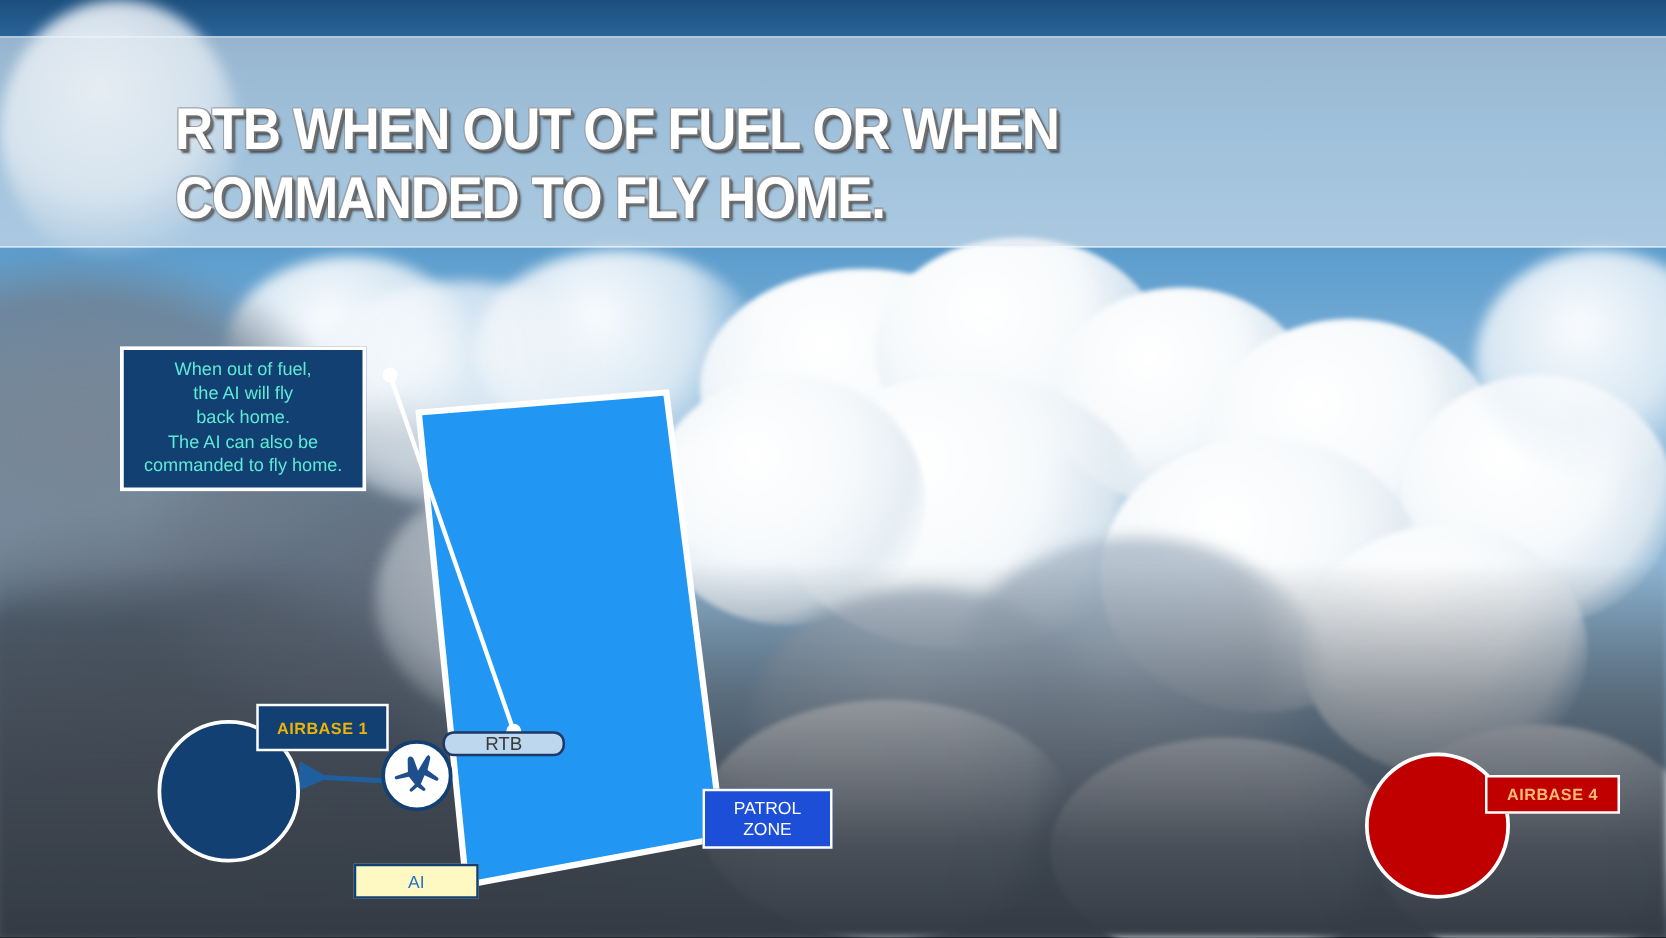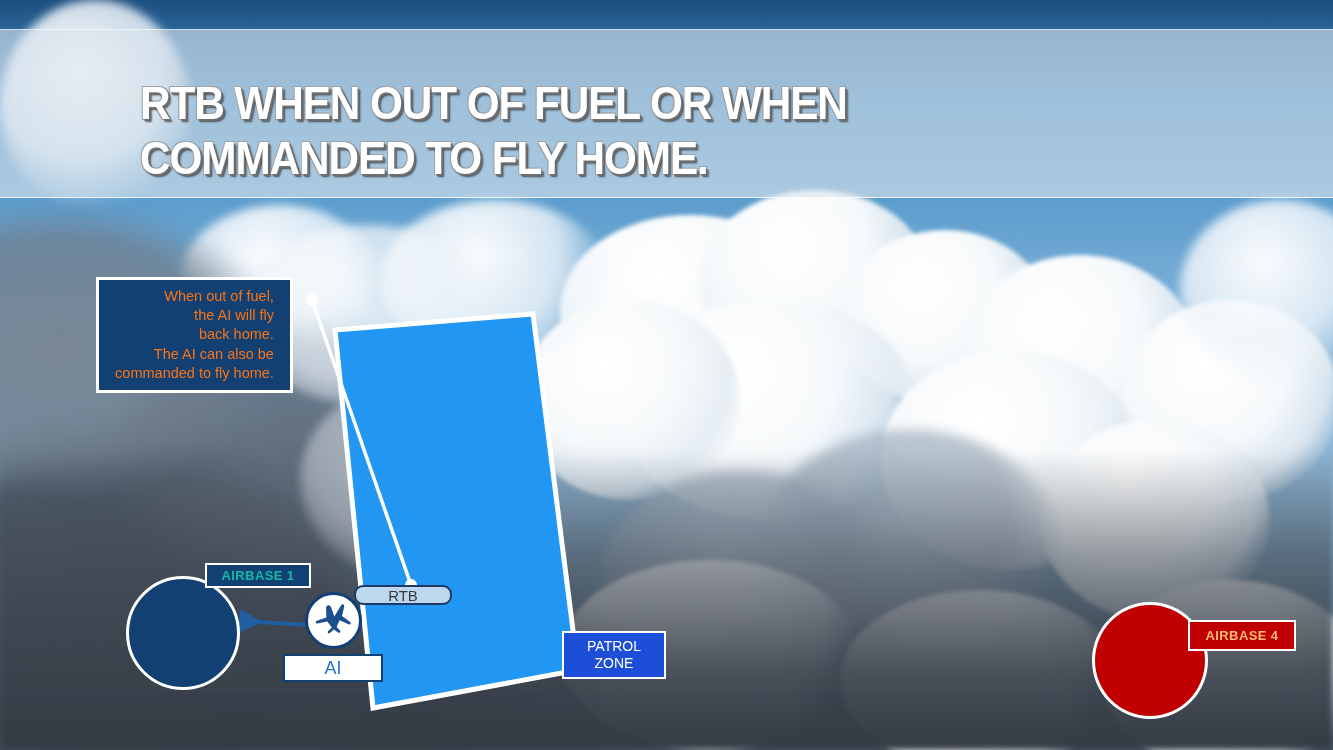"When out of fuel," .callout-text { color: #f97316 -> #5eead4; text-align: right -> center }
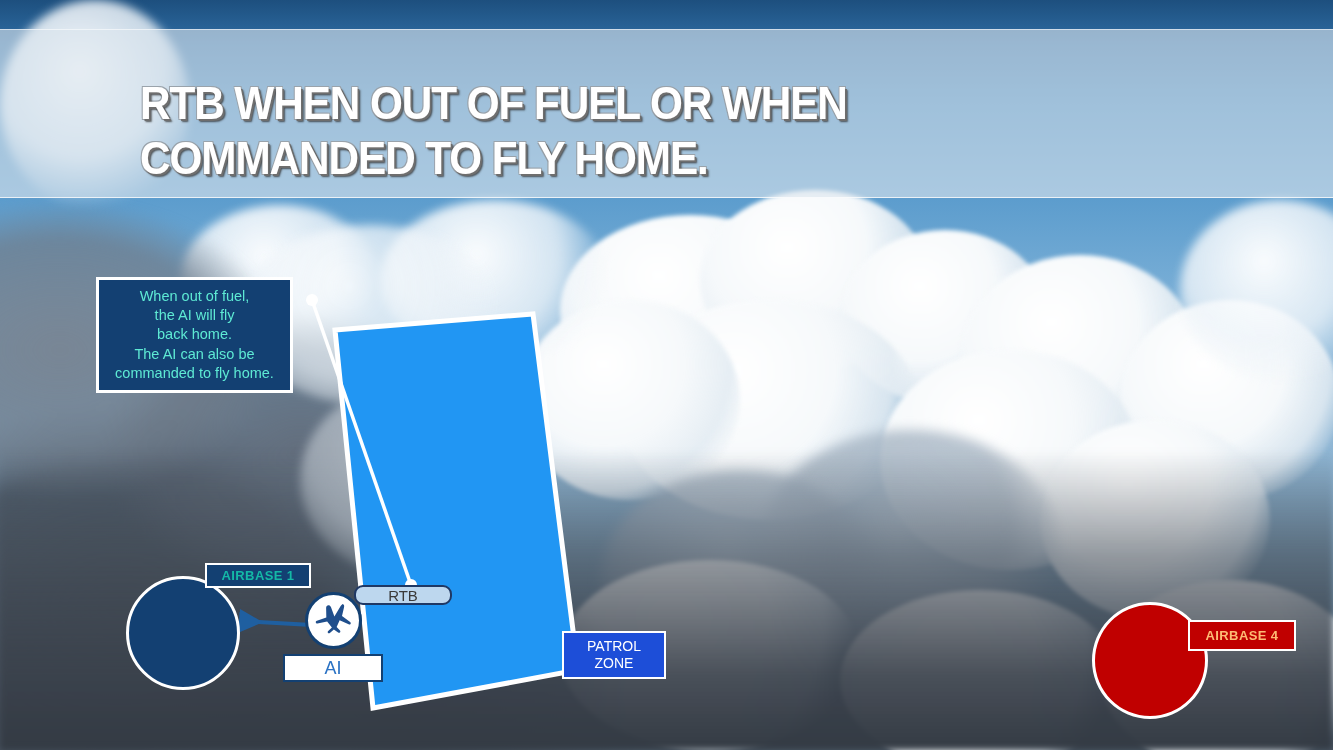"AIRBASE 1" .lbl-airbase1 { color: #14b8a6 -> #eab308; height: 25px -> 38px }
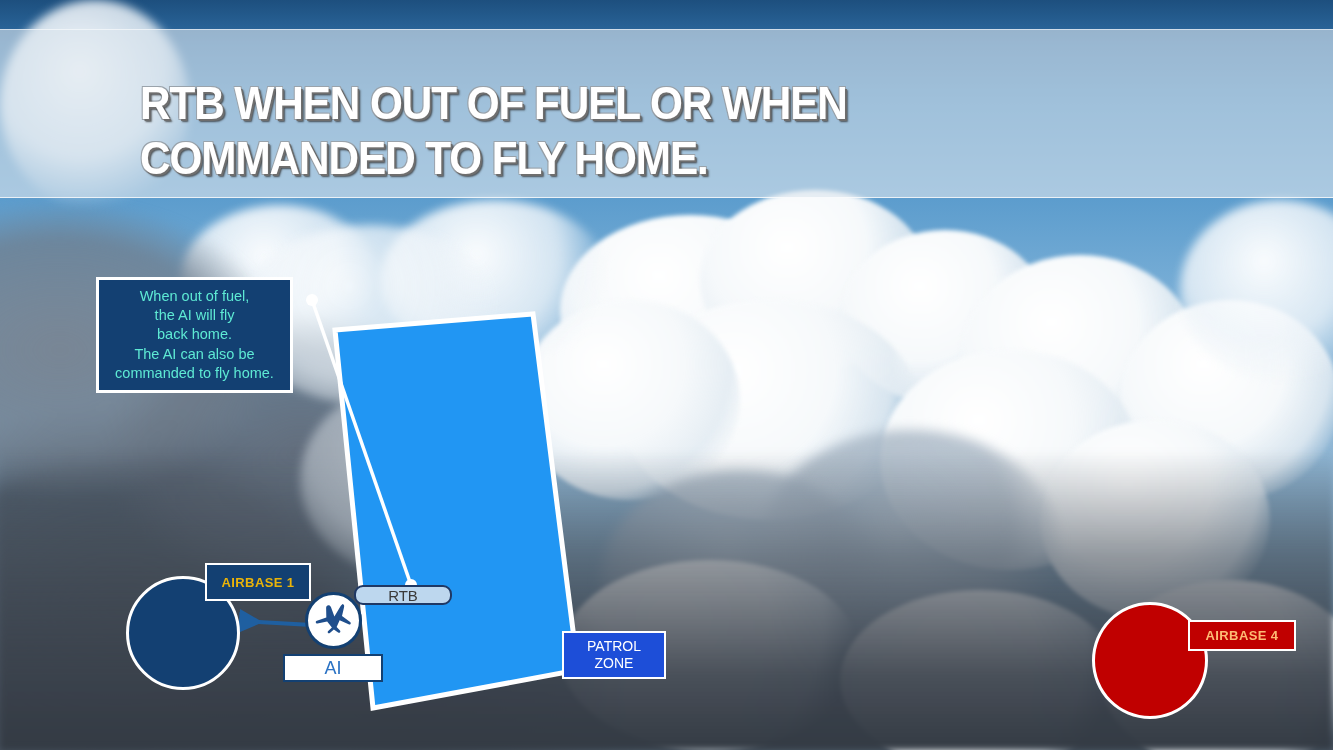"AI" .lbl-ai { background: #ffffff -> #fef9c3; font-size: 18px -> 14px; top: 654px -> 691px }
